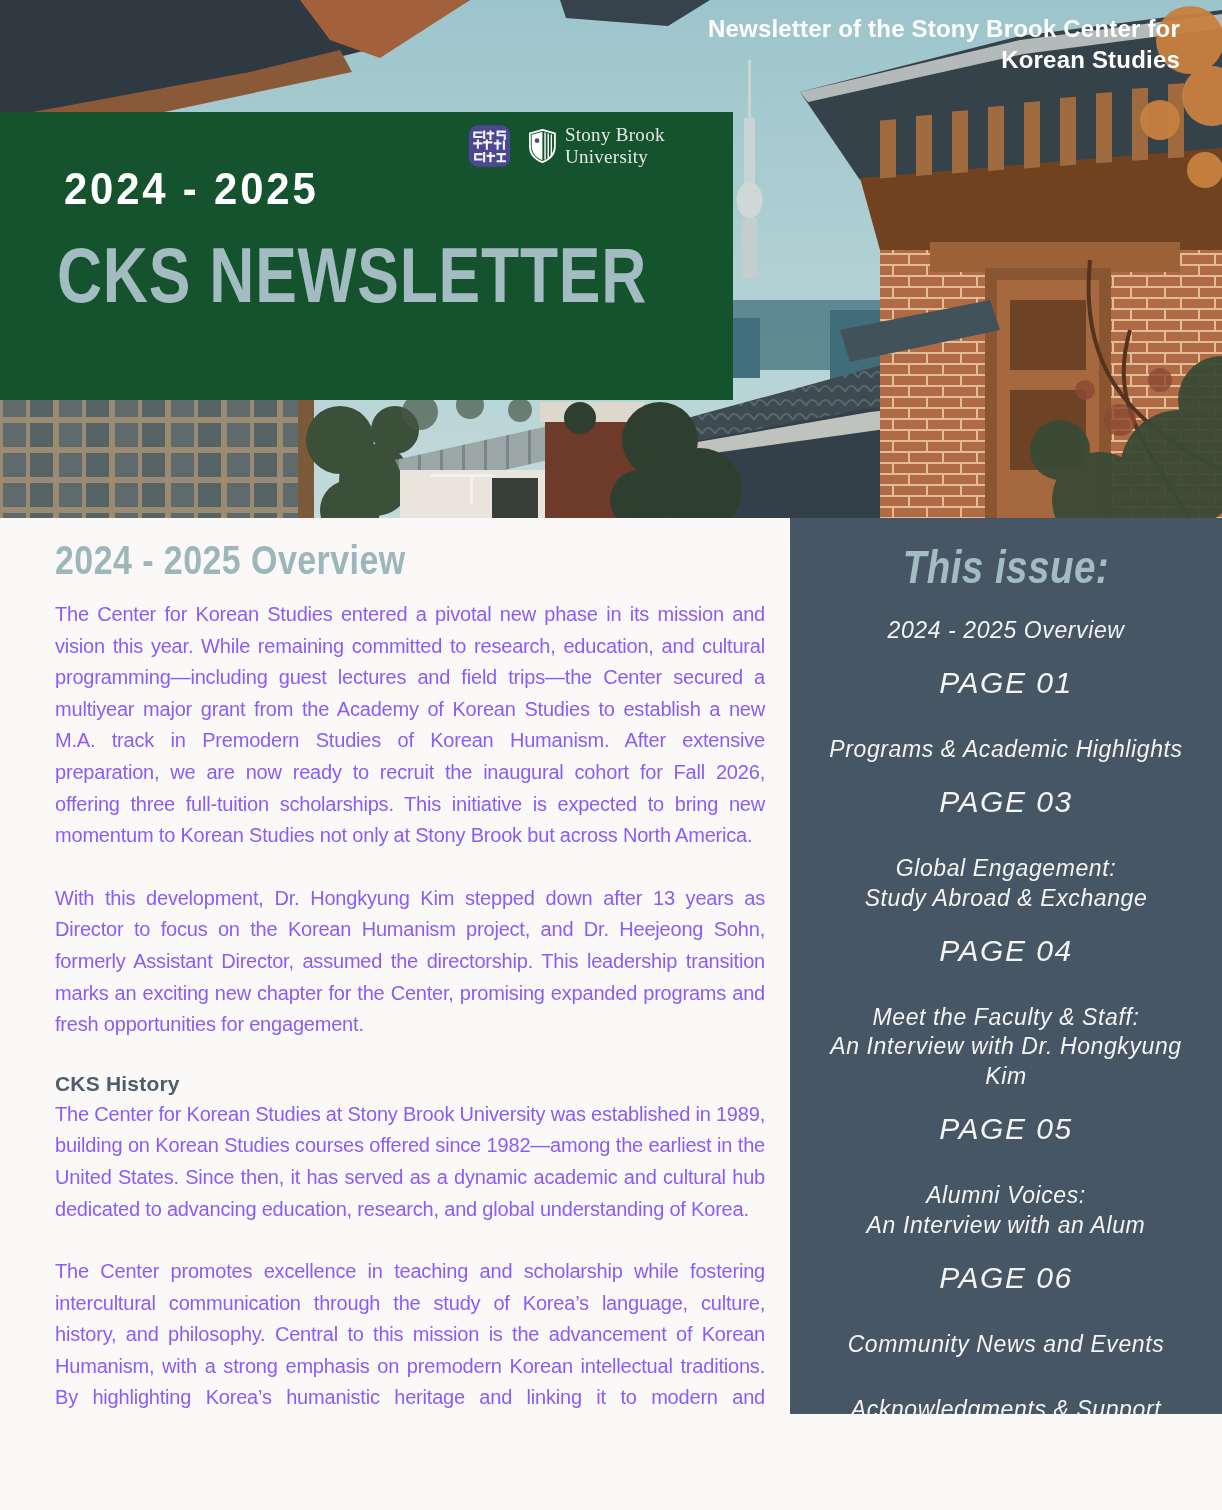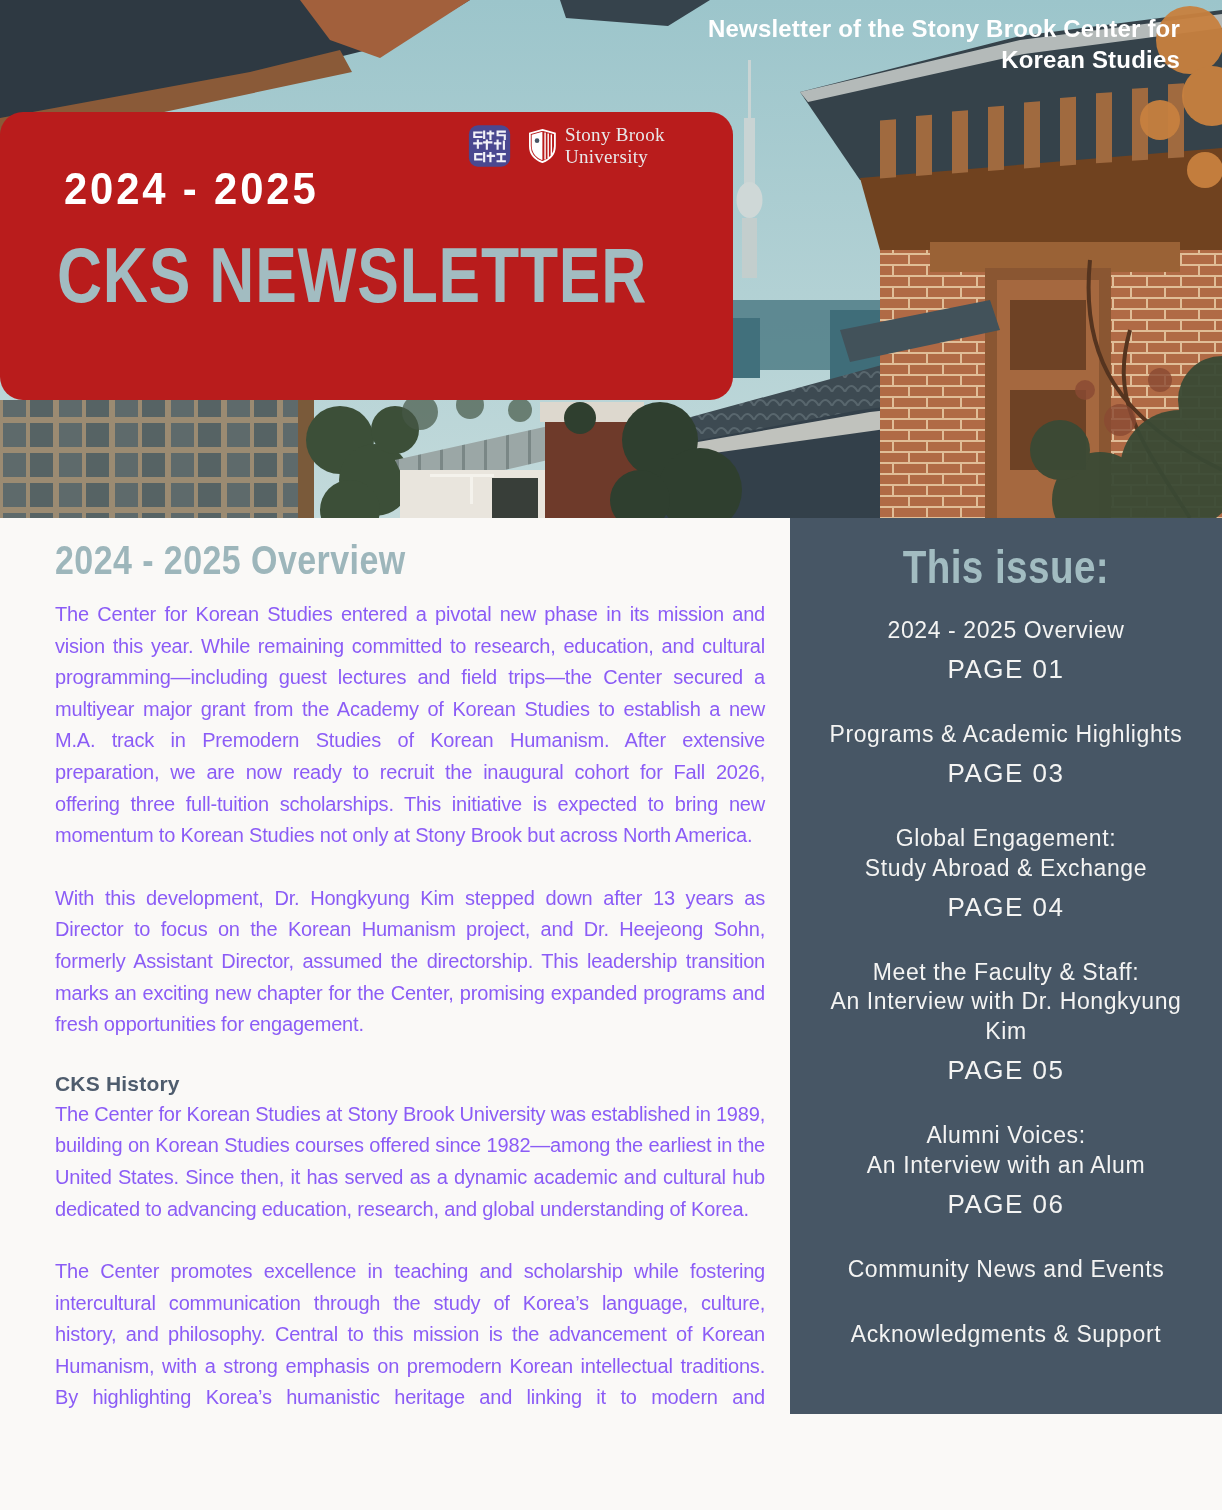"Stony Brook University" .band { background: #b91c1c -> #14532d; border-radius: 23px -> none }
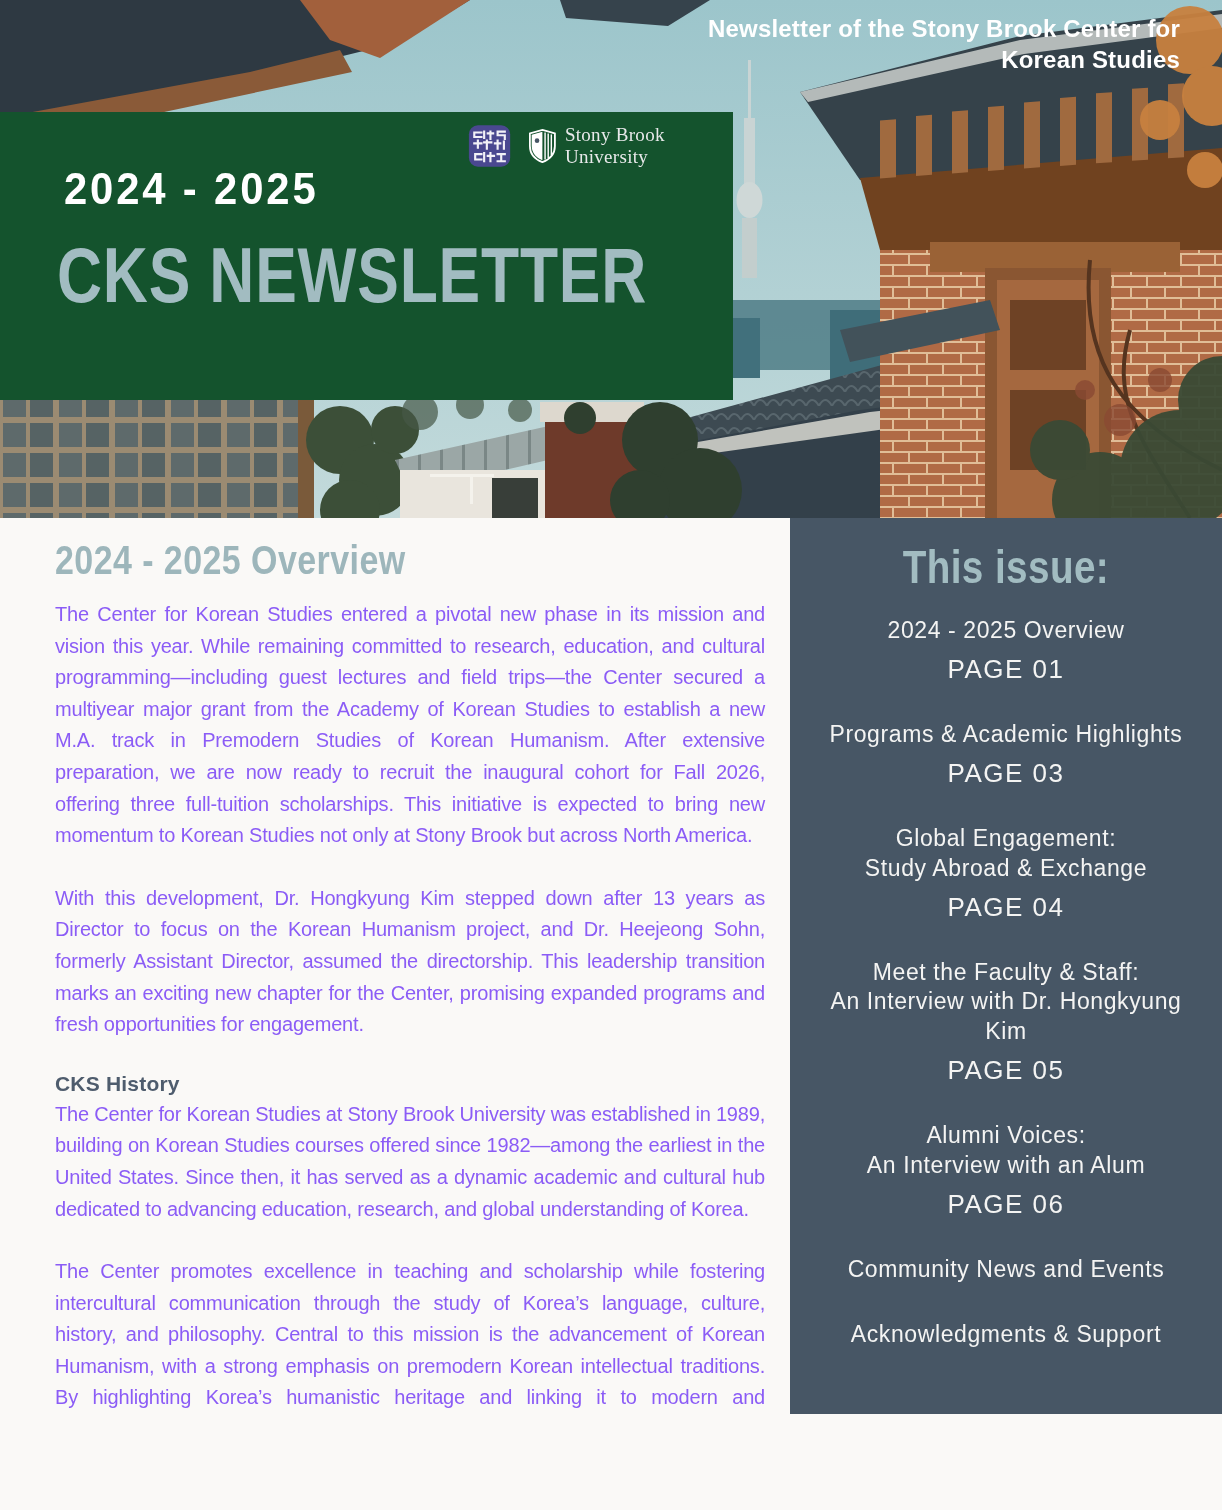"This issue:" .toc { font-style: none -> italic }
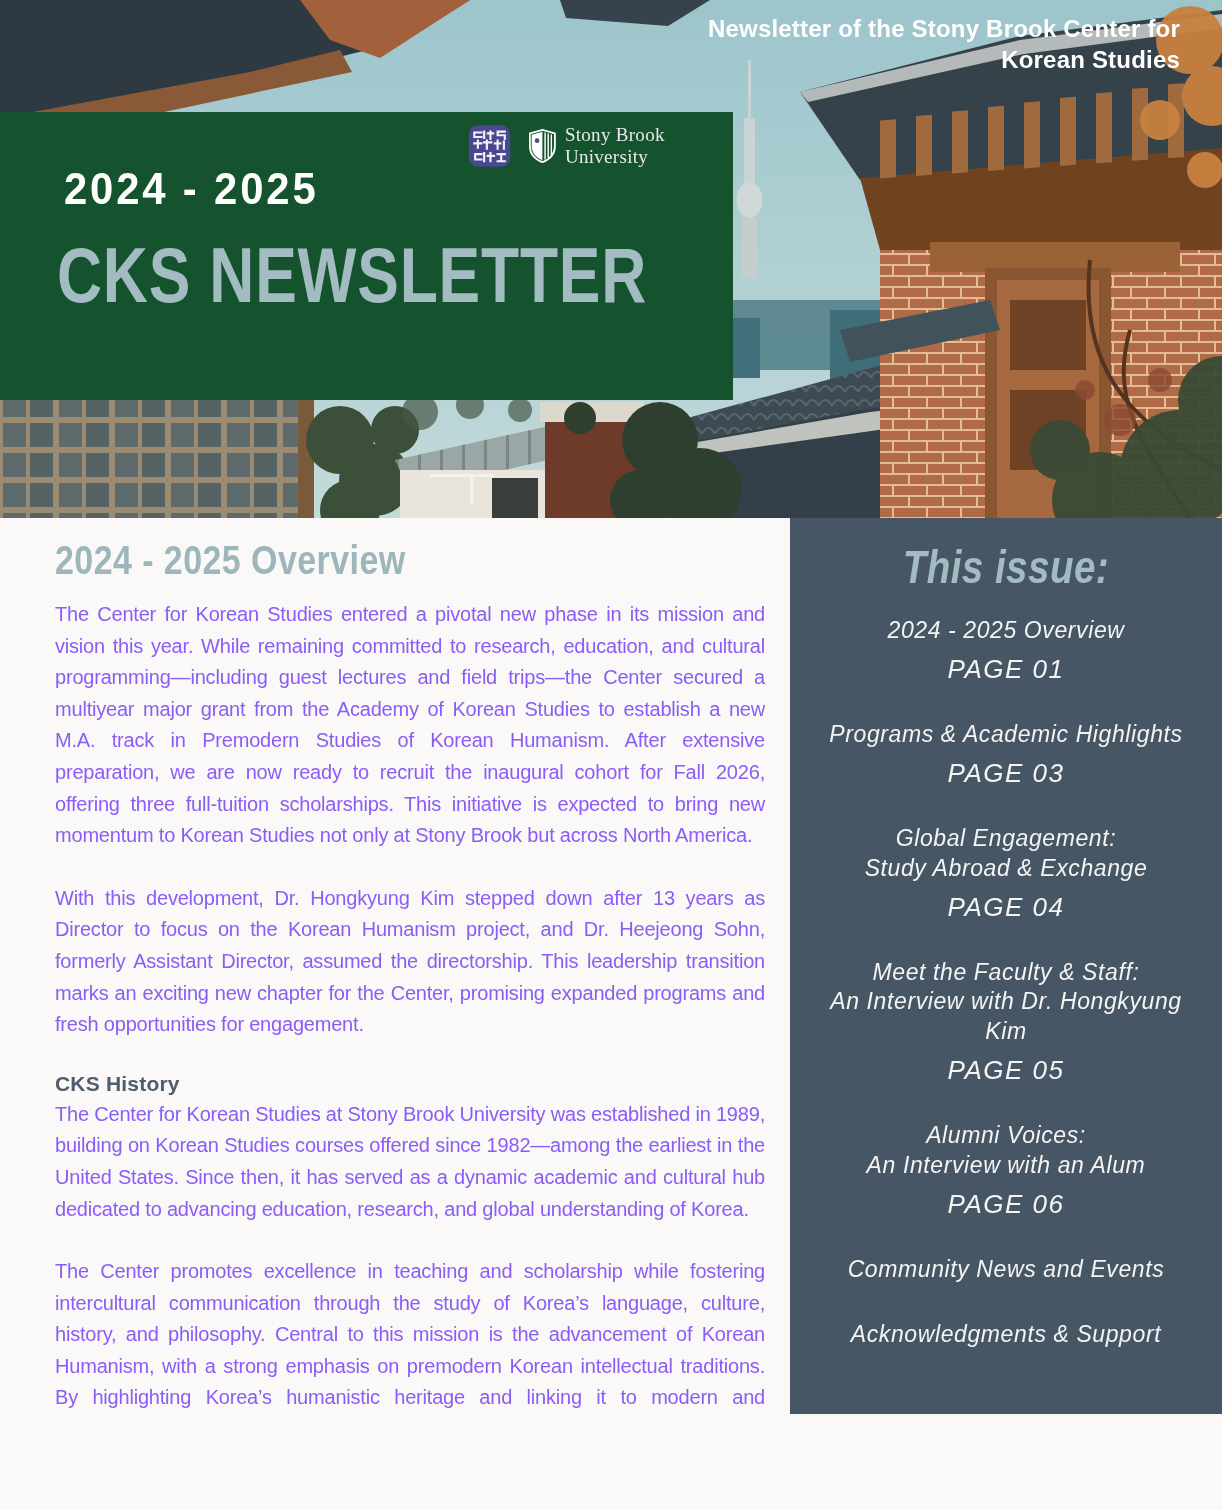"PAGE 01" .toc-item .p { font-size: 26px -> 30px; margin-top: 8px -> 20px }
